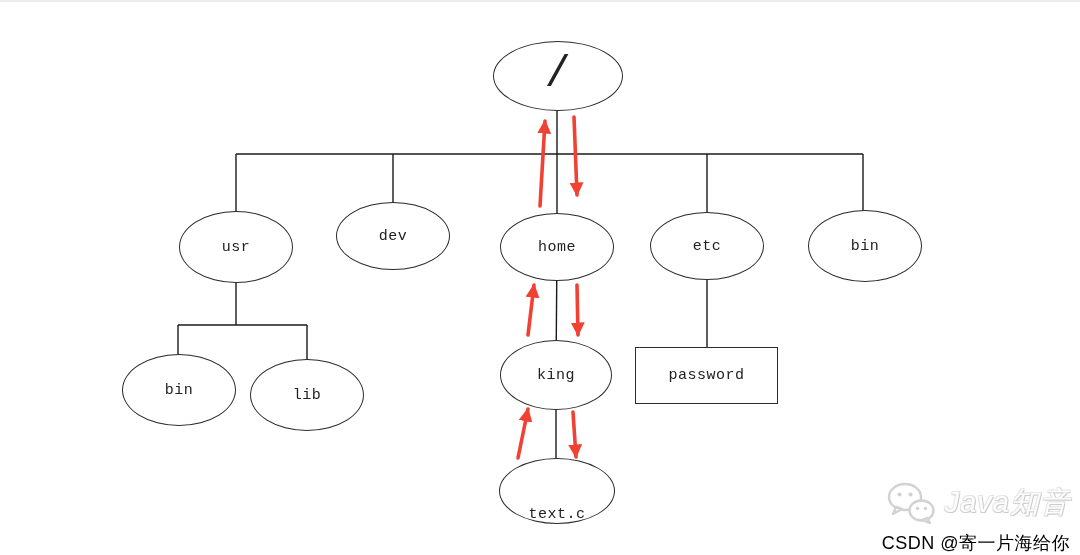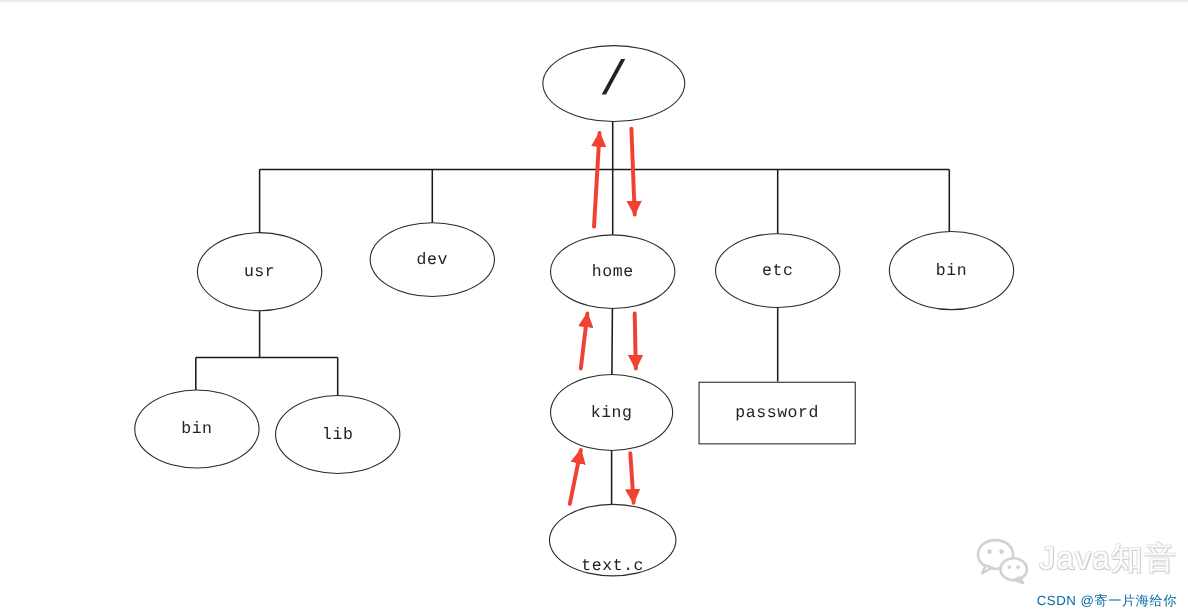"Java知音" #wm-brand-row { align-items: none -> center; font-style: none -> italic }
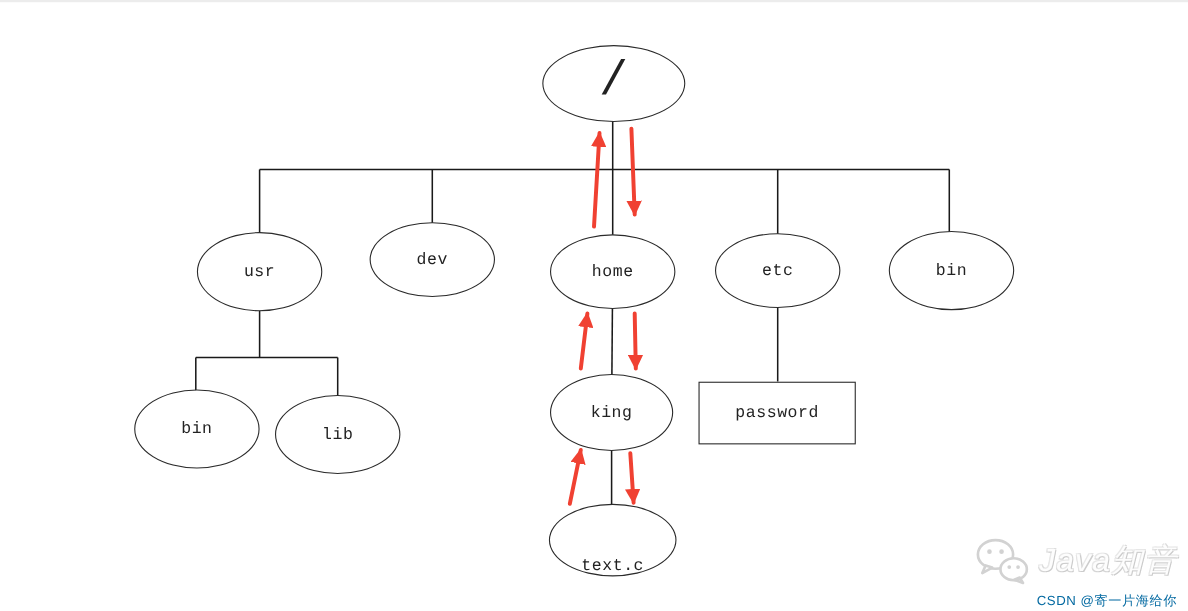"CSDN @寄一片海给你" #wm-credit { color: #0369a1 -> #000000; font-size: 12px -> 18px }
